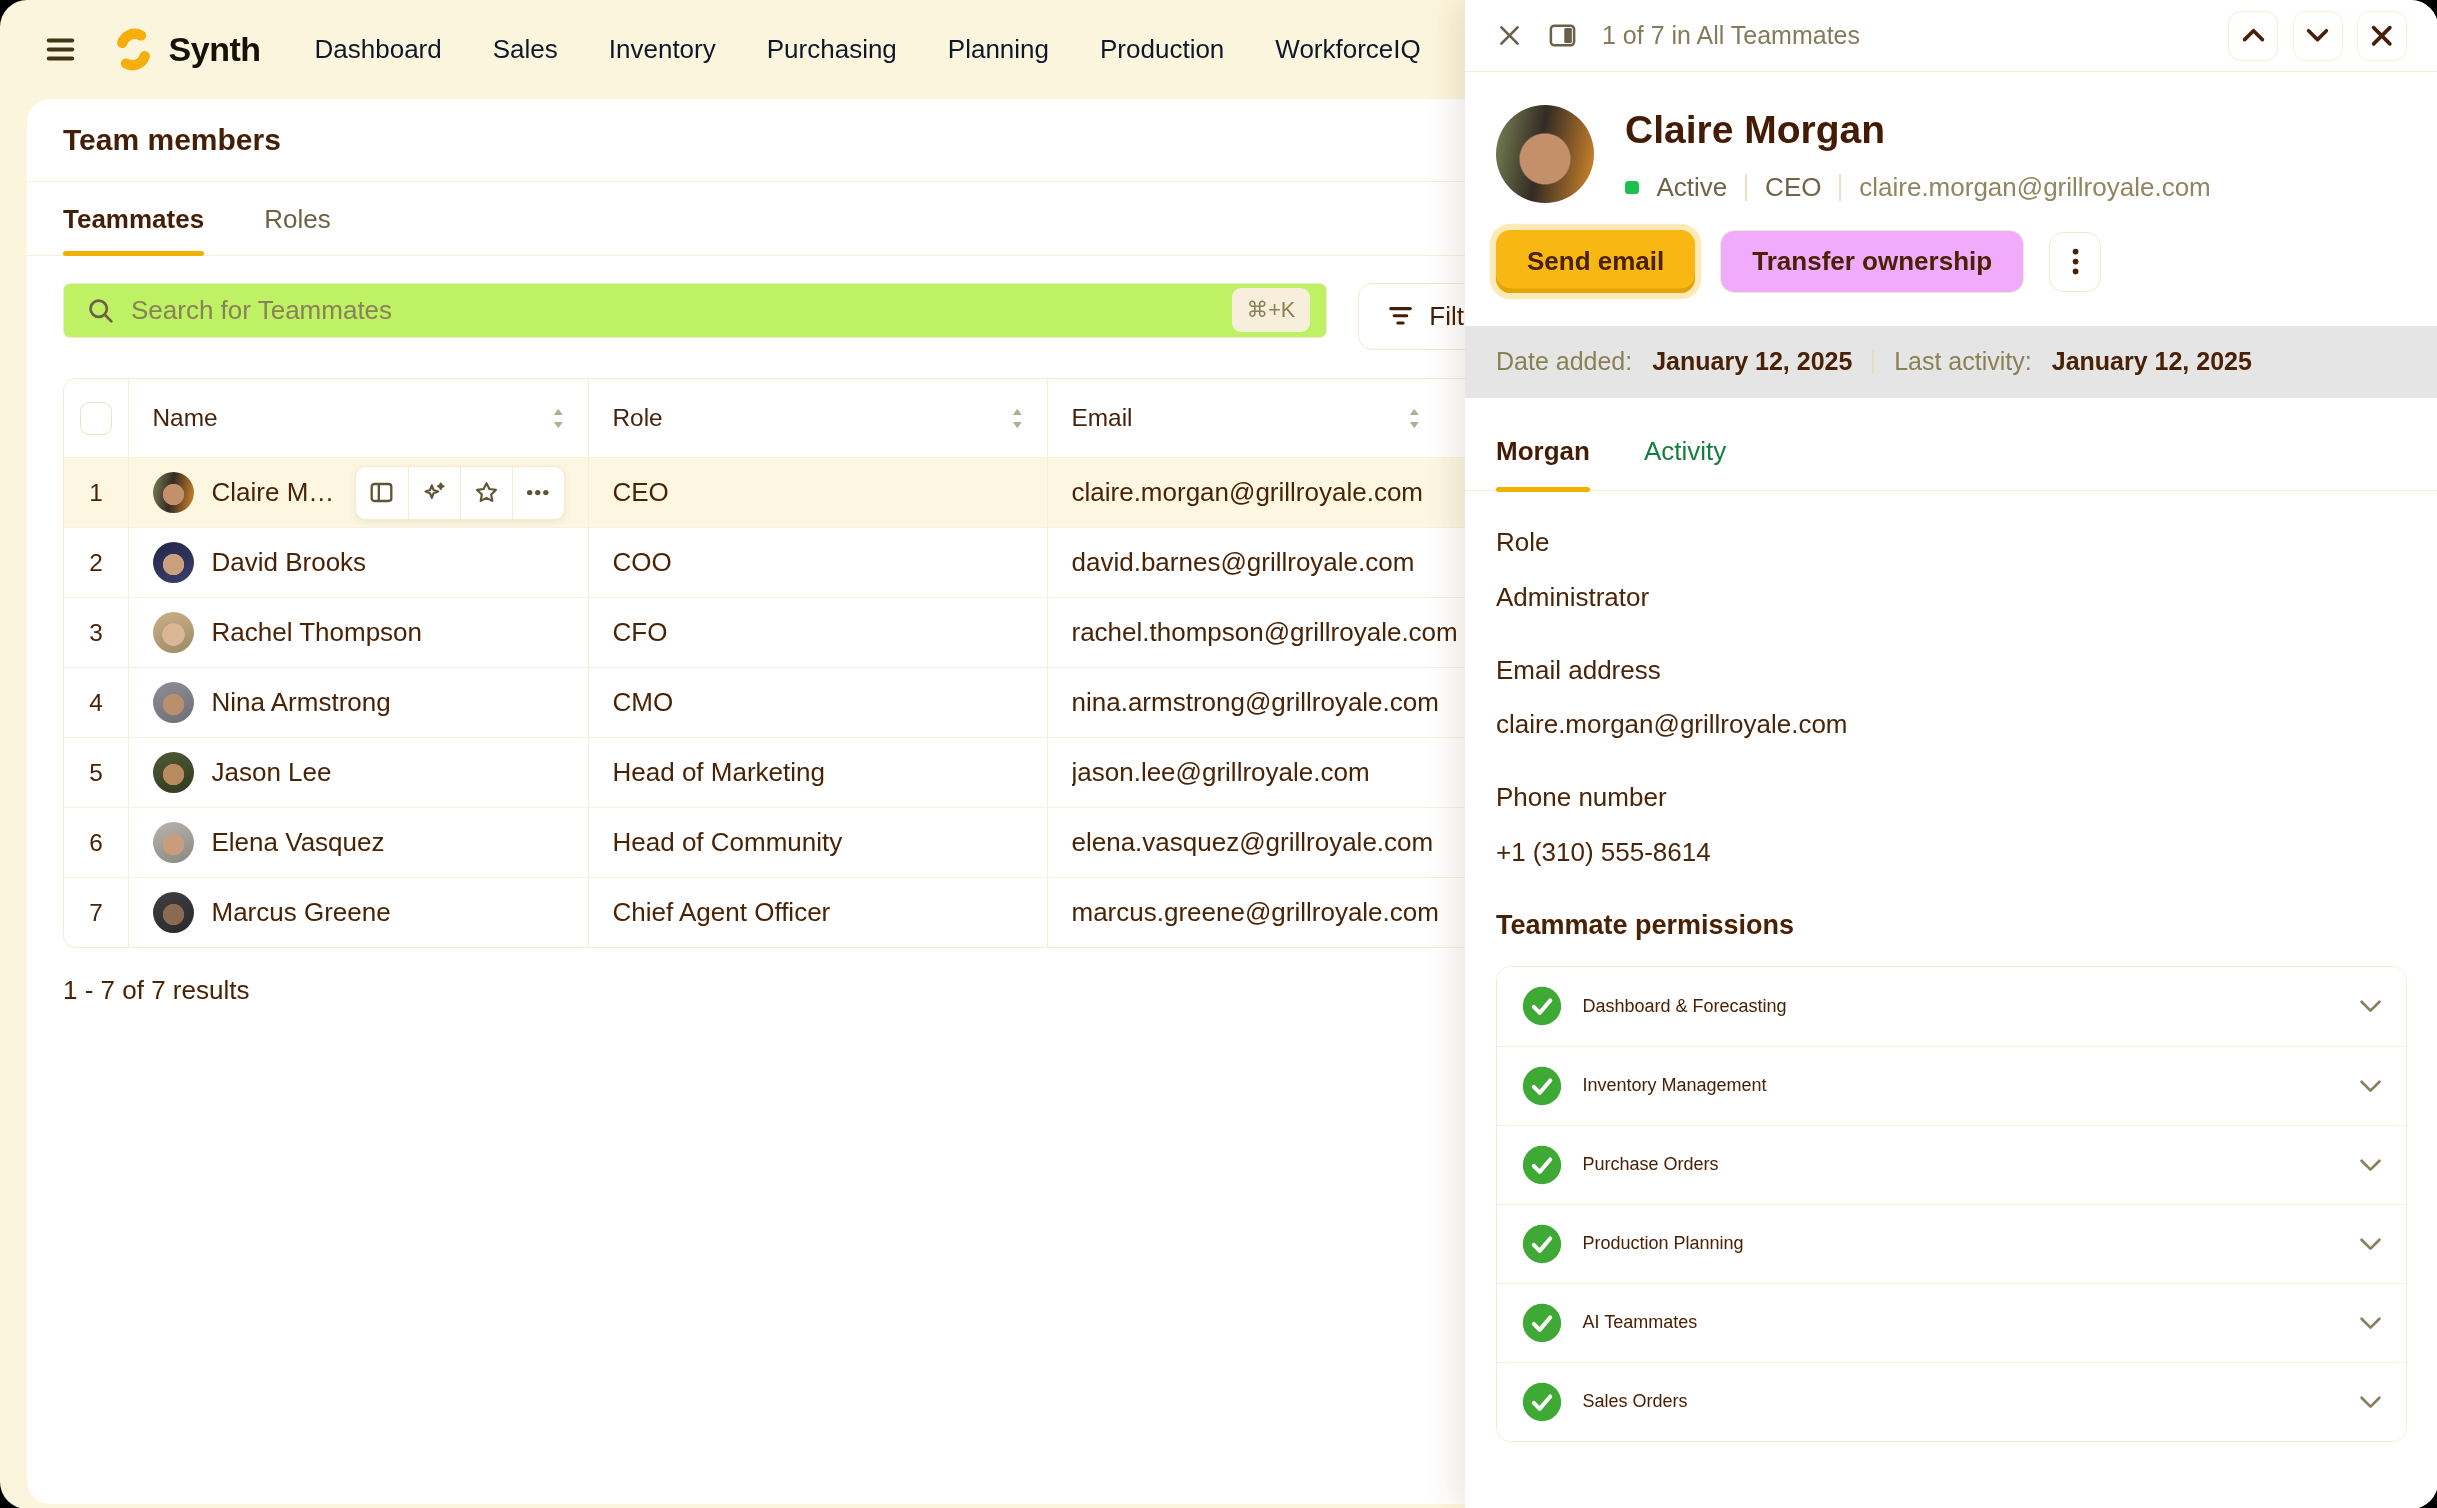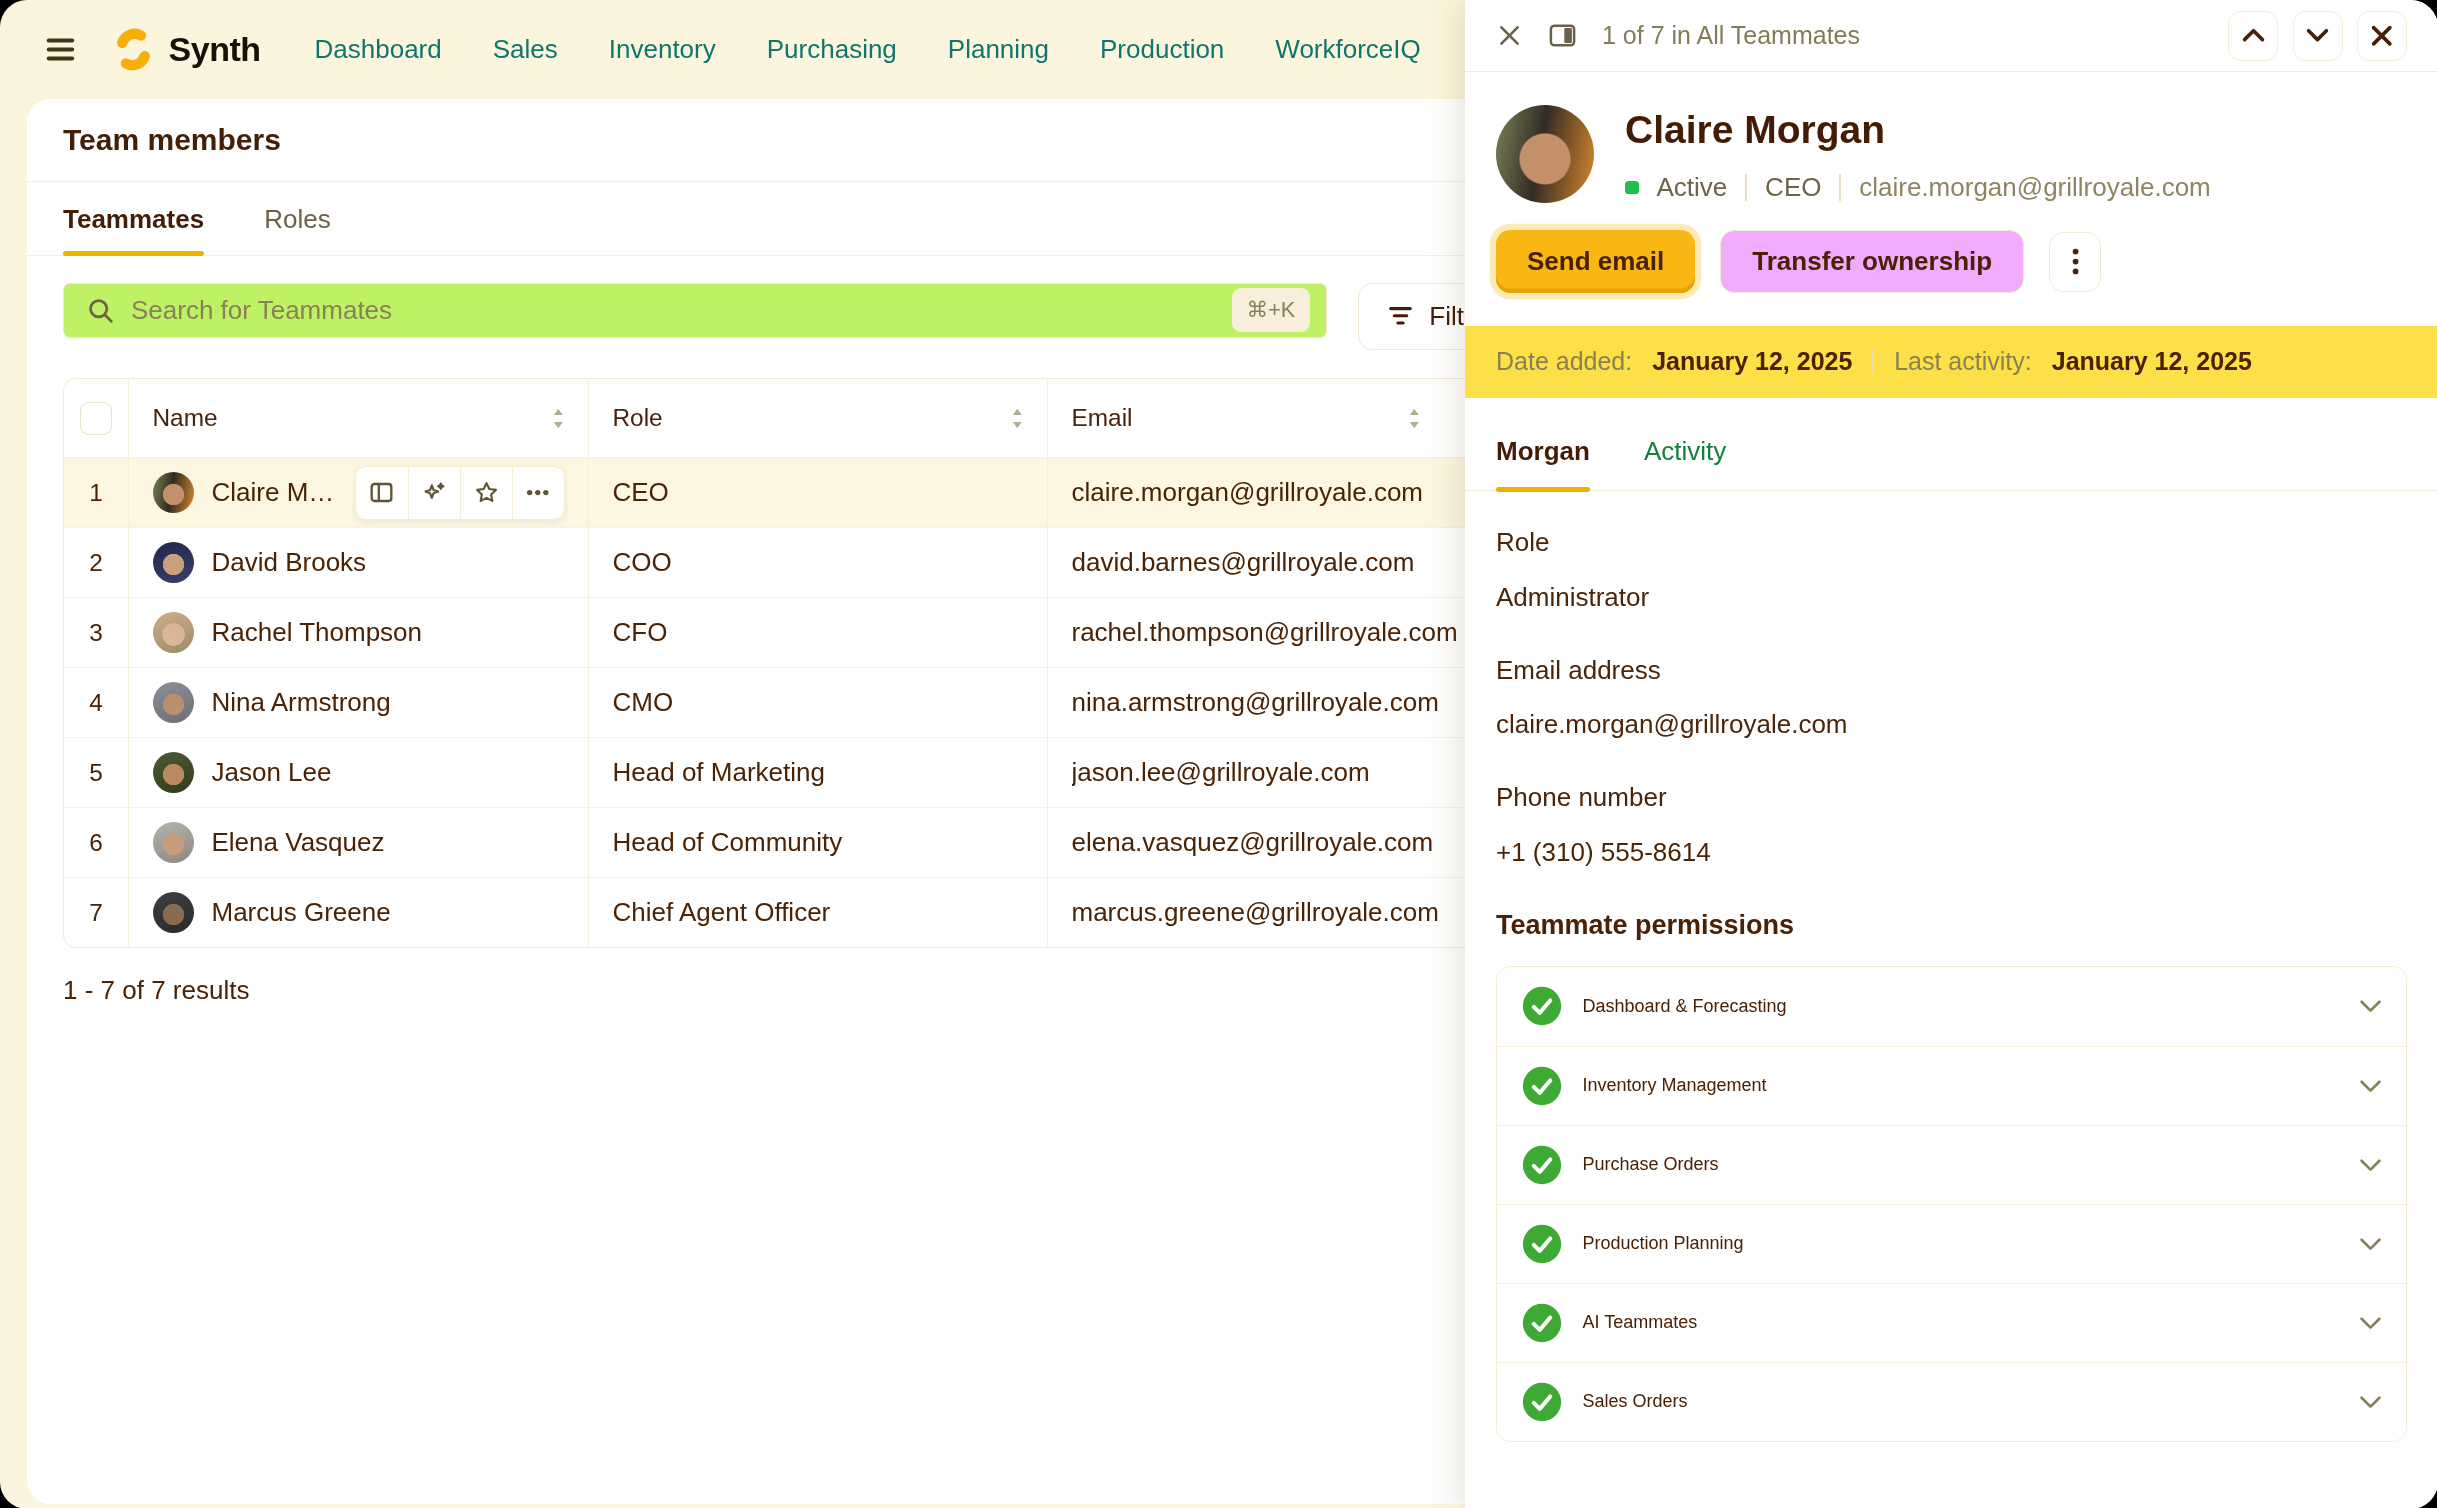"Dashboard" .navitems { color: #0f766e -> #0f172a }
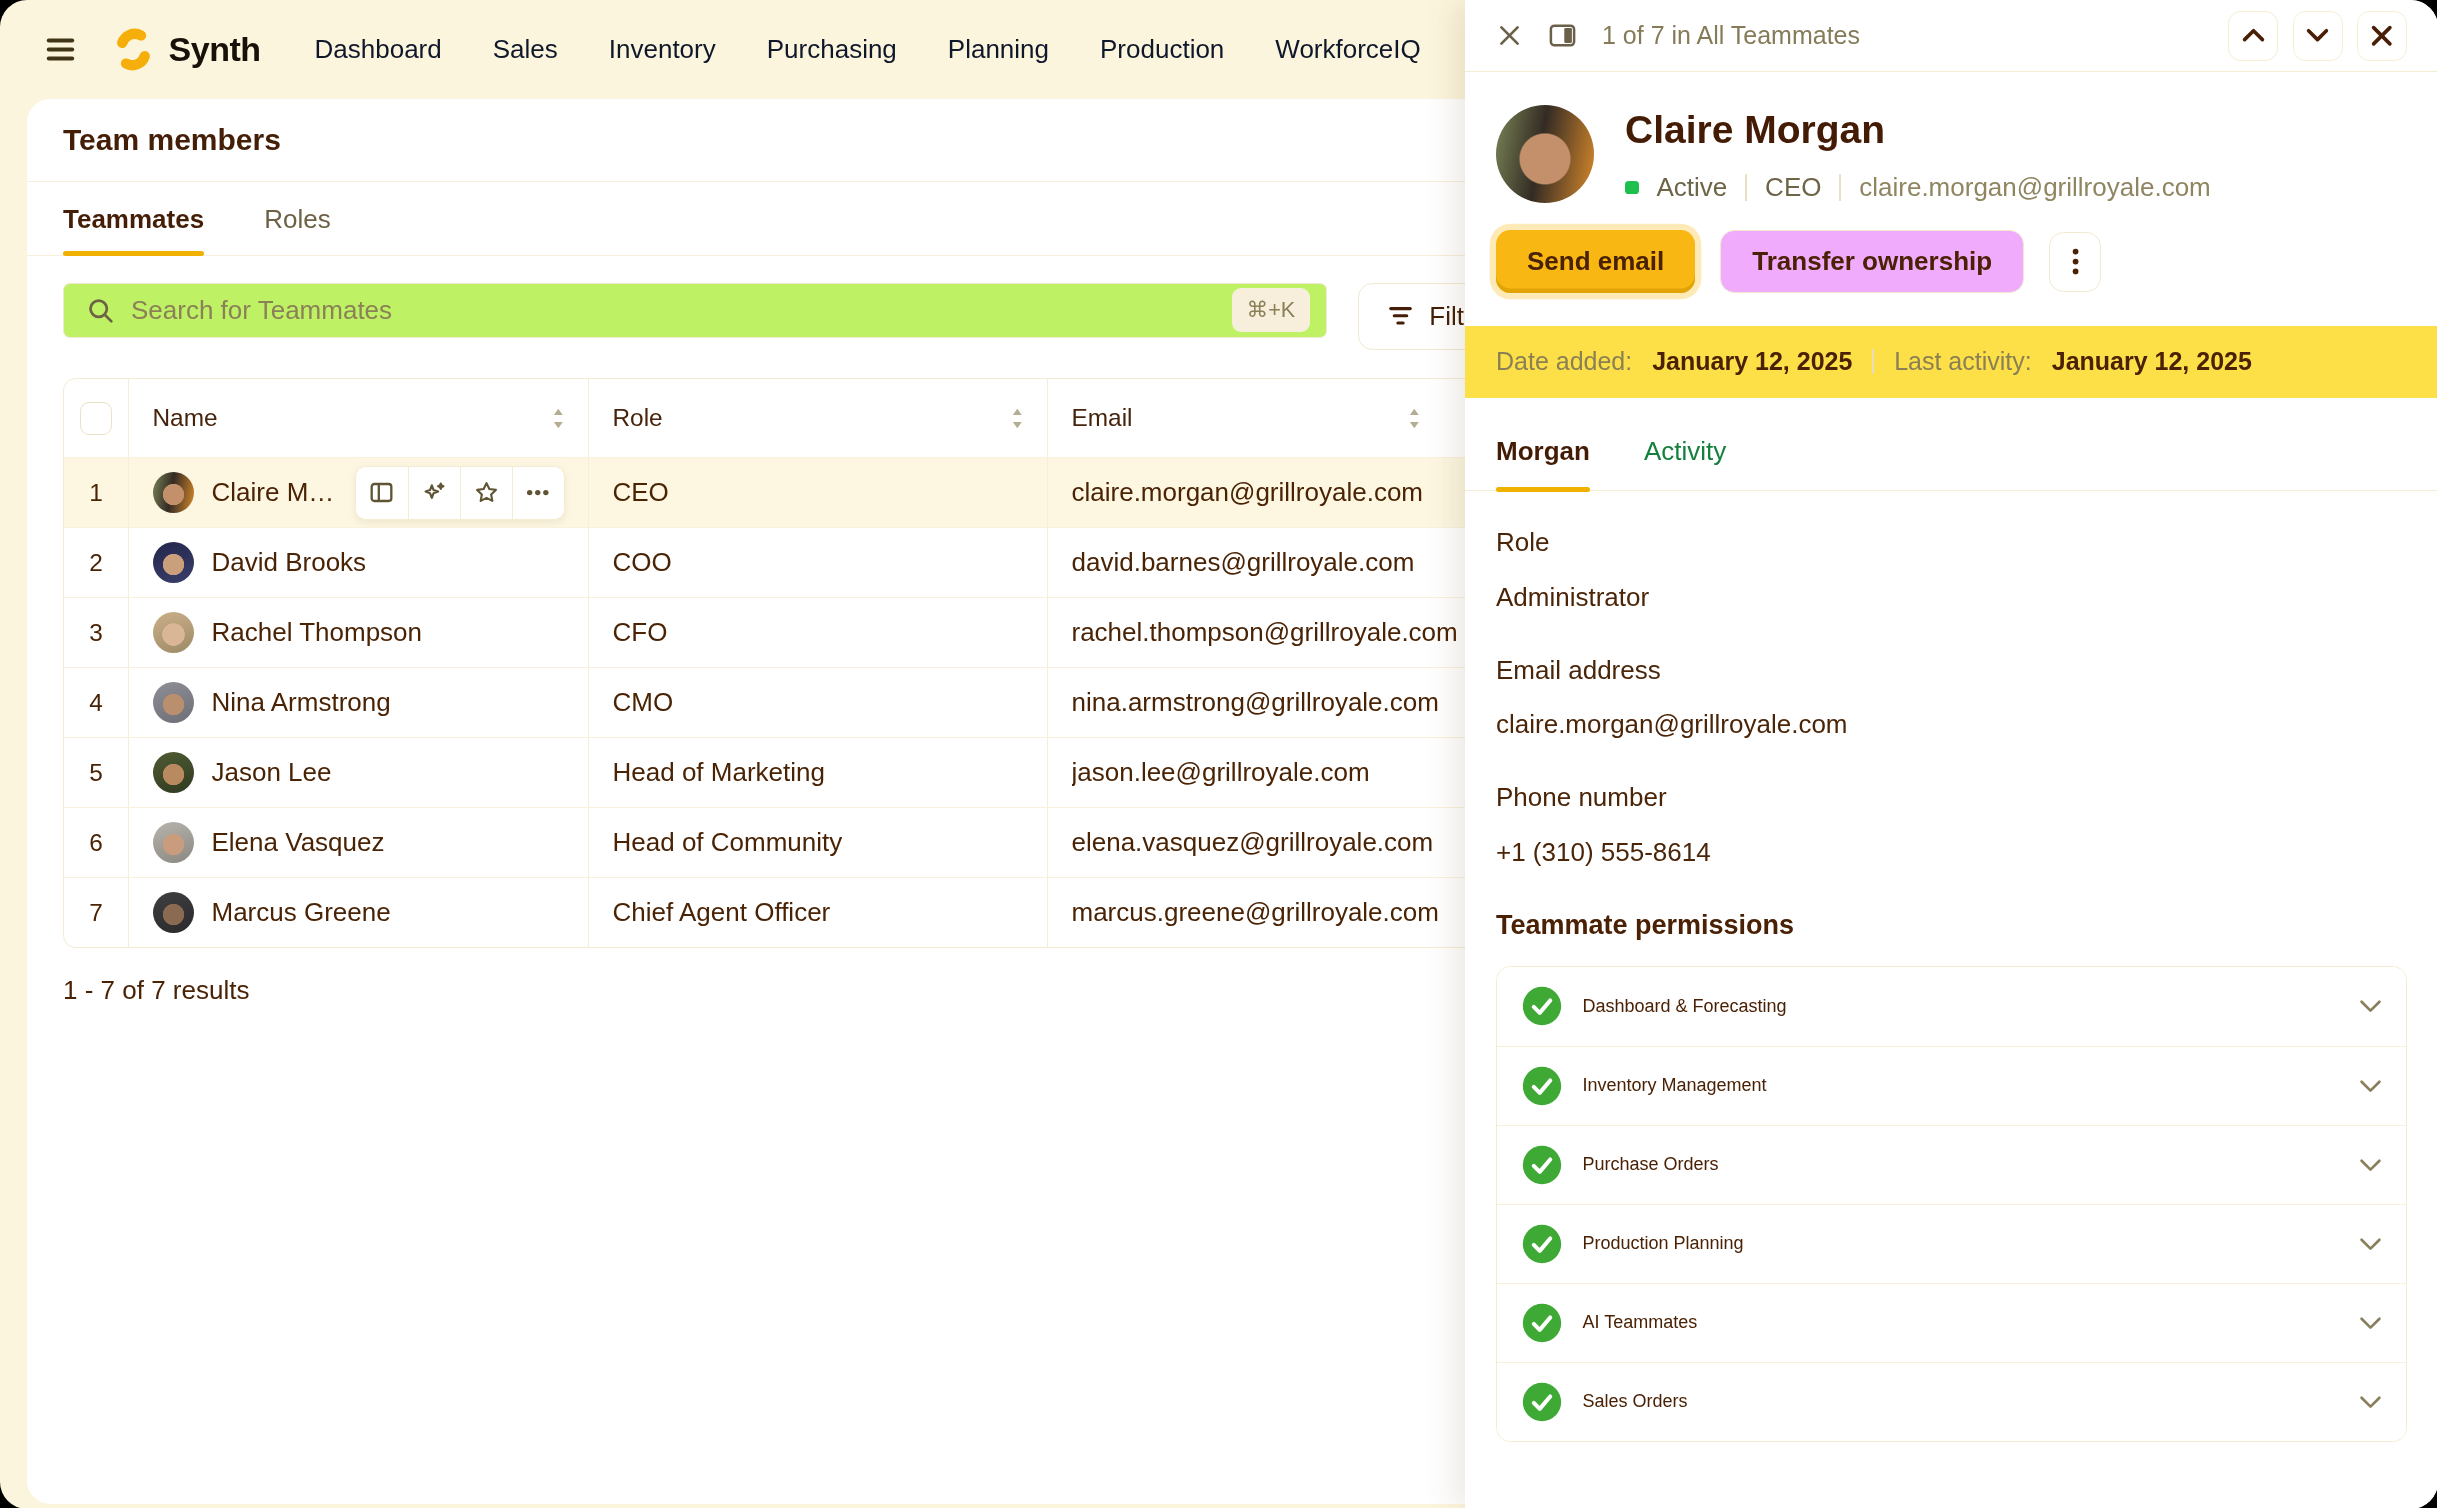"Date added:" .metaband { background: #fde047 -> #e5e5e5 }
